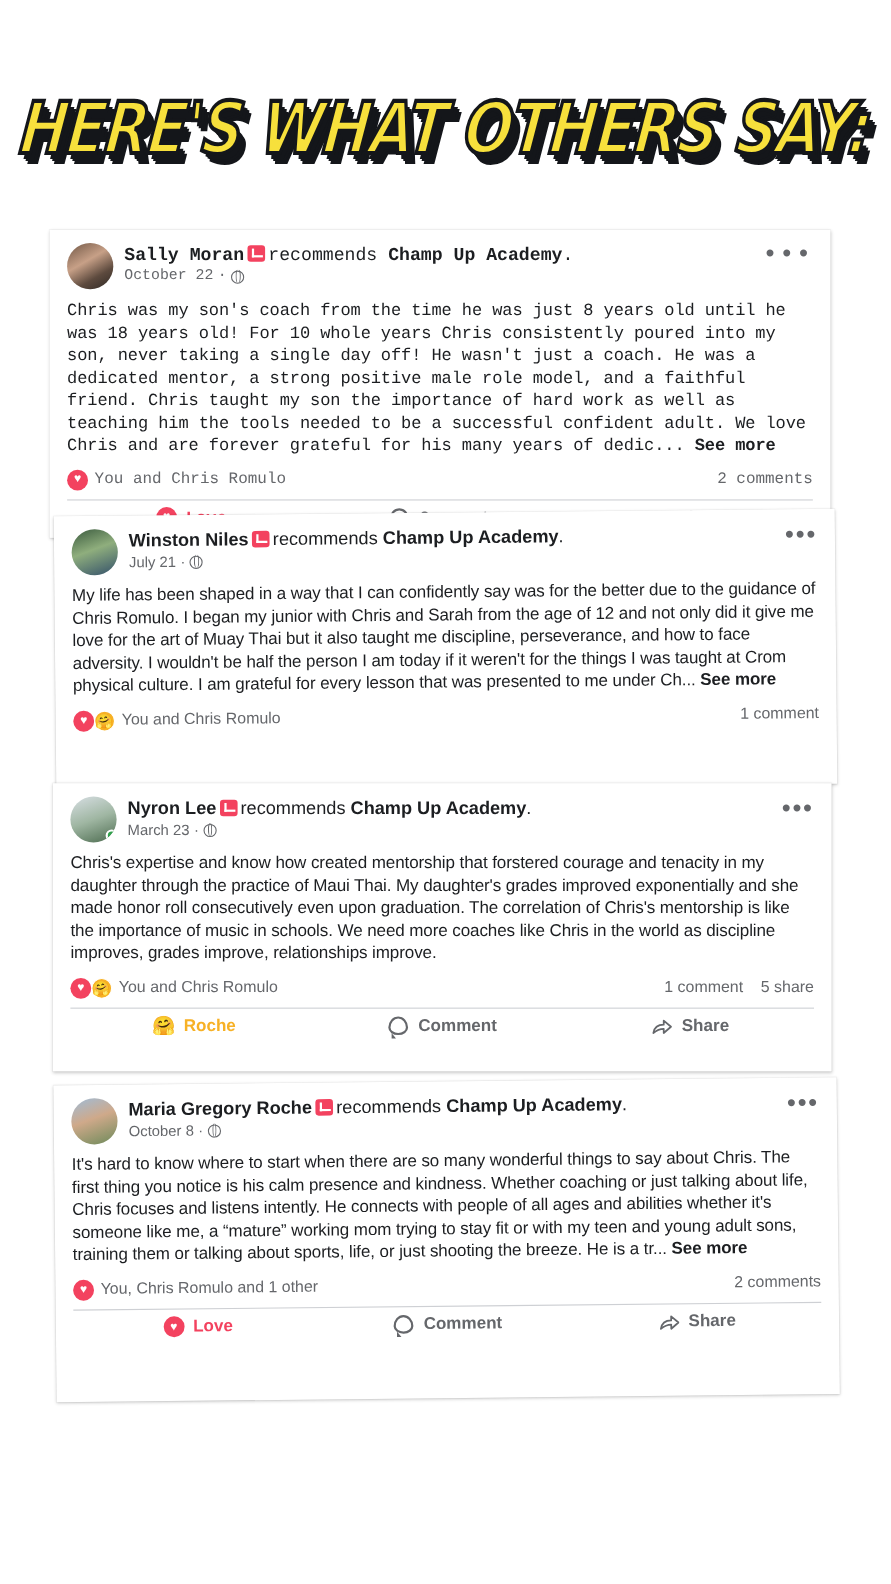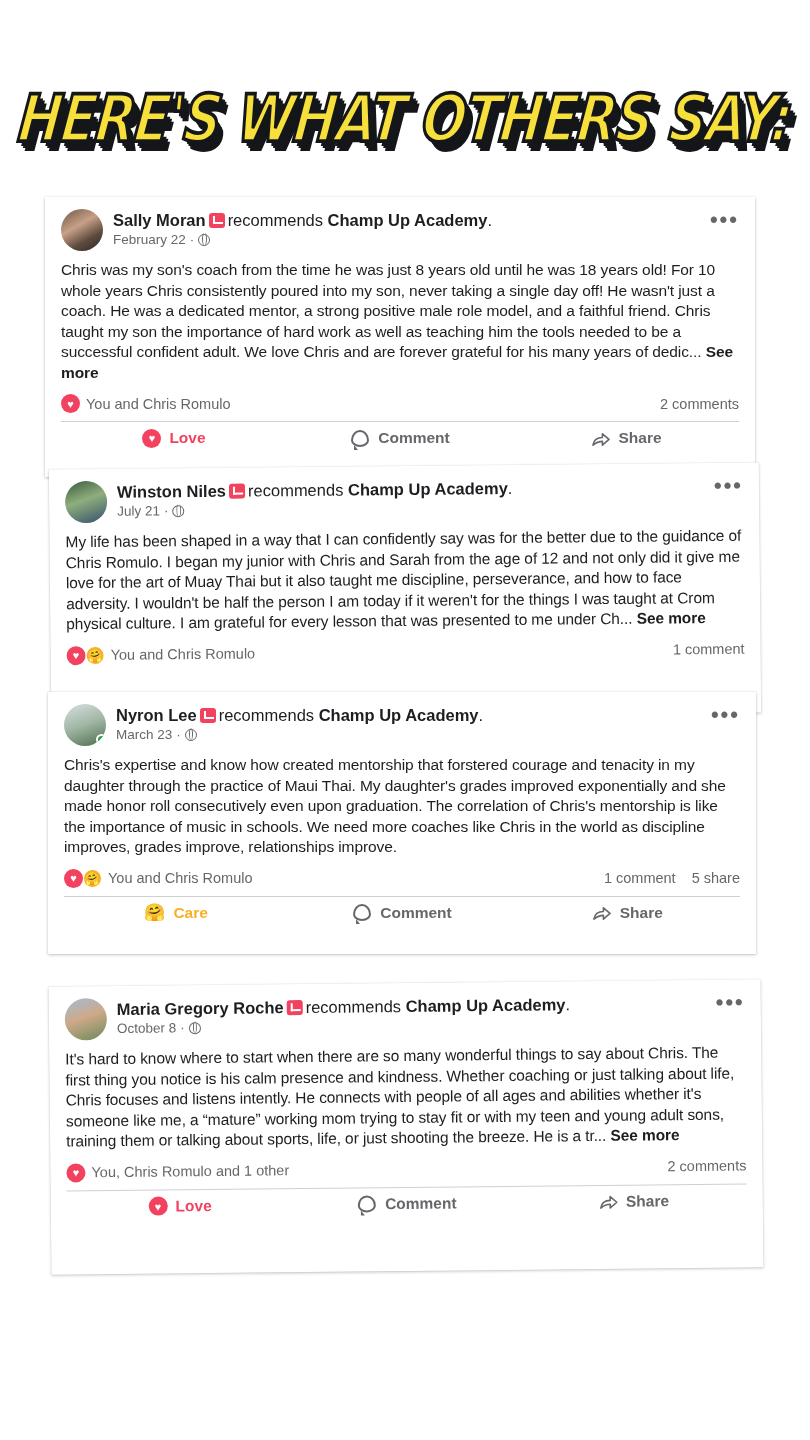"Sally Moran recommends Champ Up" .post-1 { font-family: none -> Liberation Mono, monospace; top: 197px -> 209px }
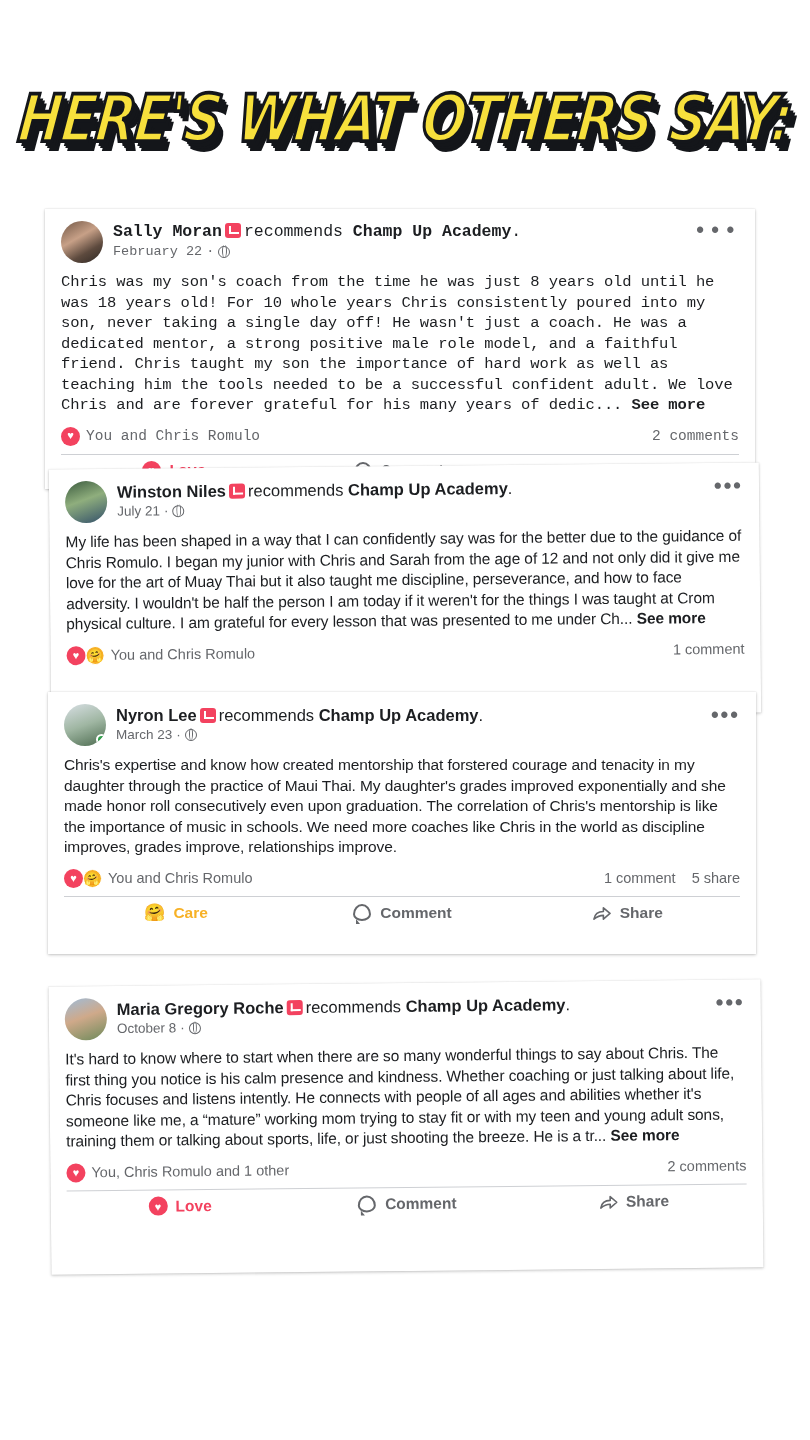"February 22" span { text: February -> October }
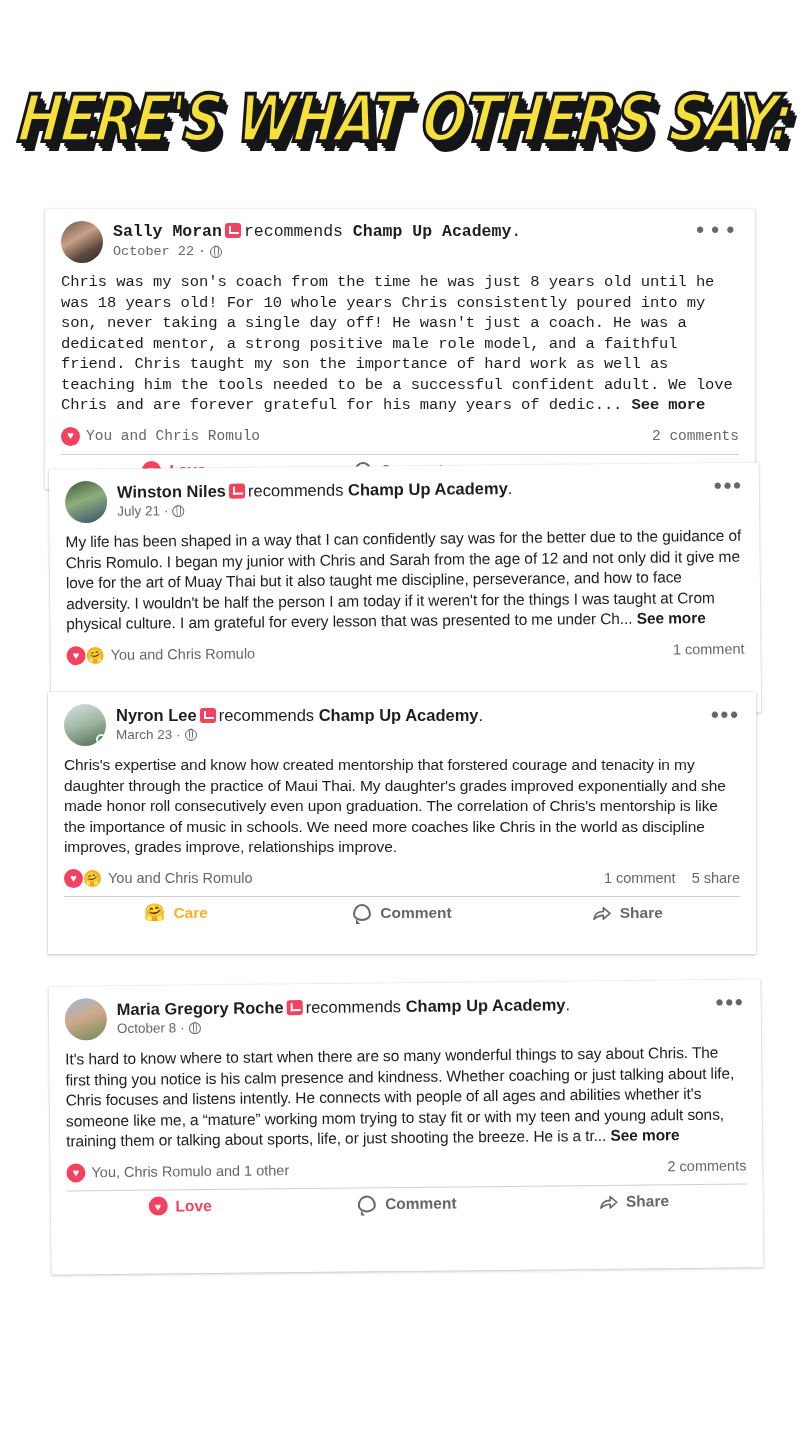"Nyron Lee recommends Champ Up" .post-3 { top: 692px -> 712px }
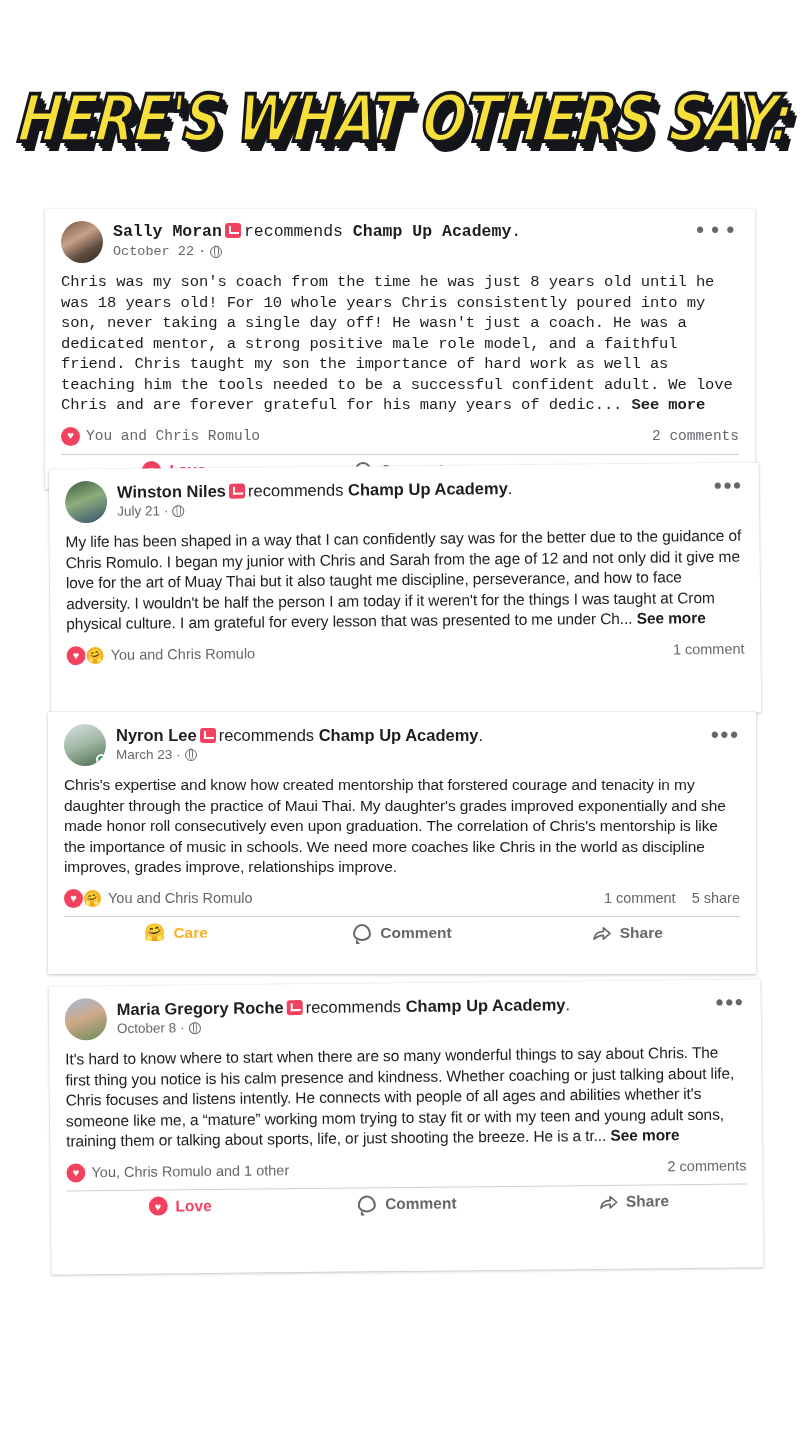"Care" span { text: Care -> Roche }
